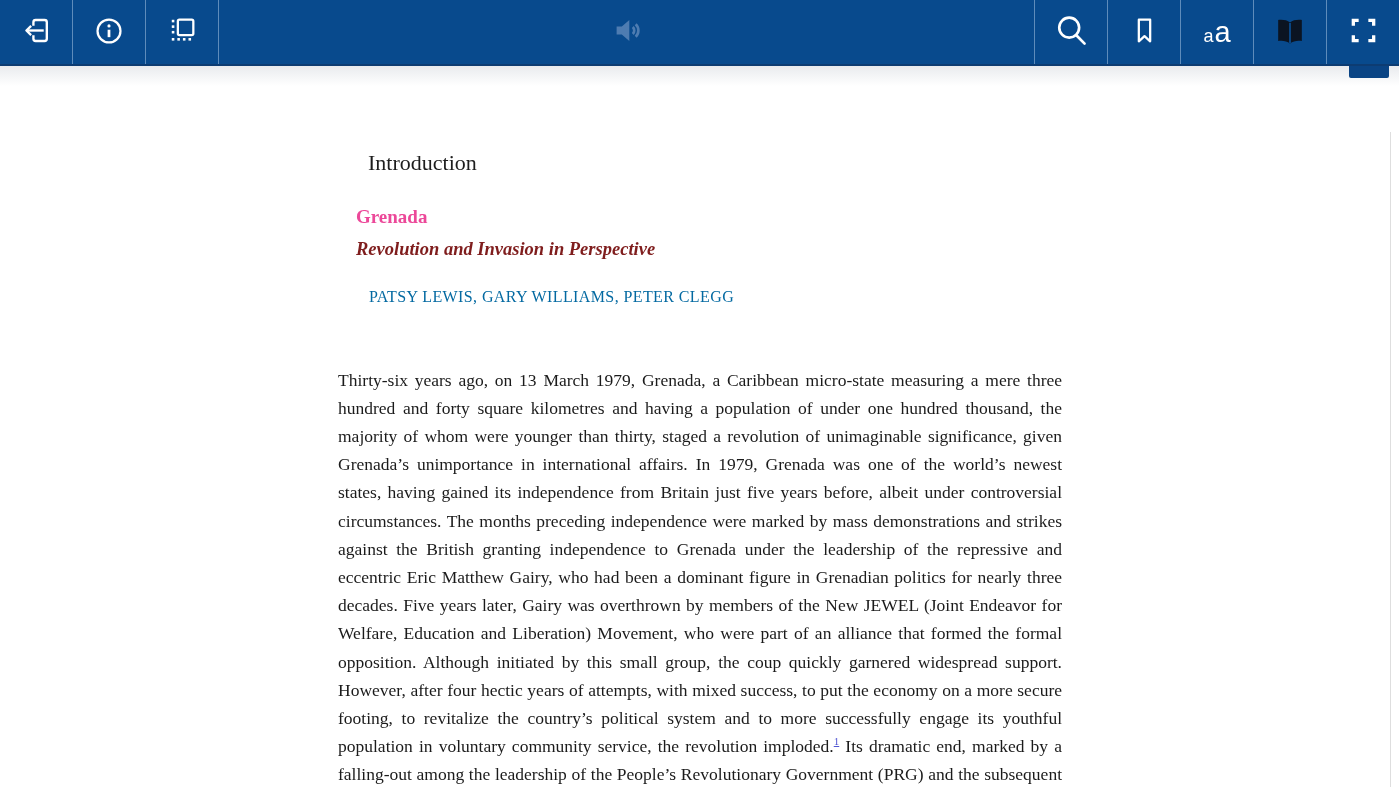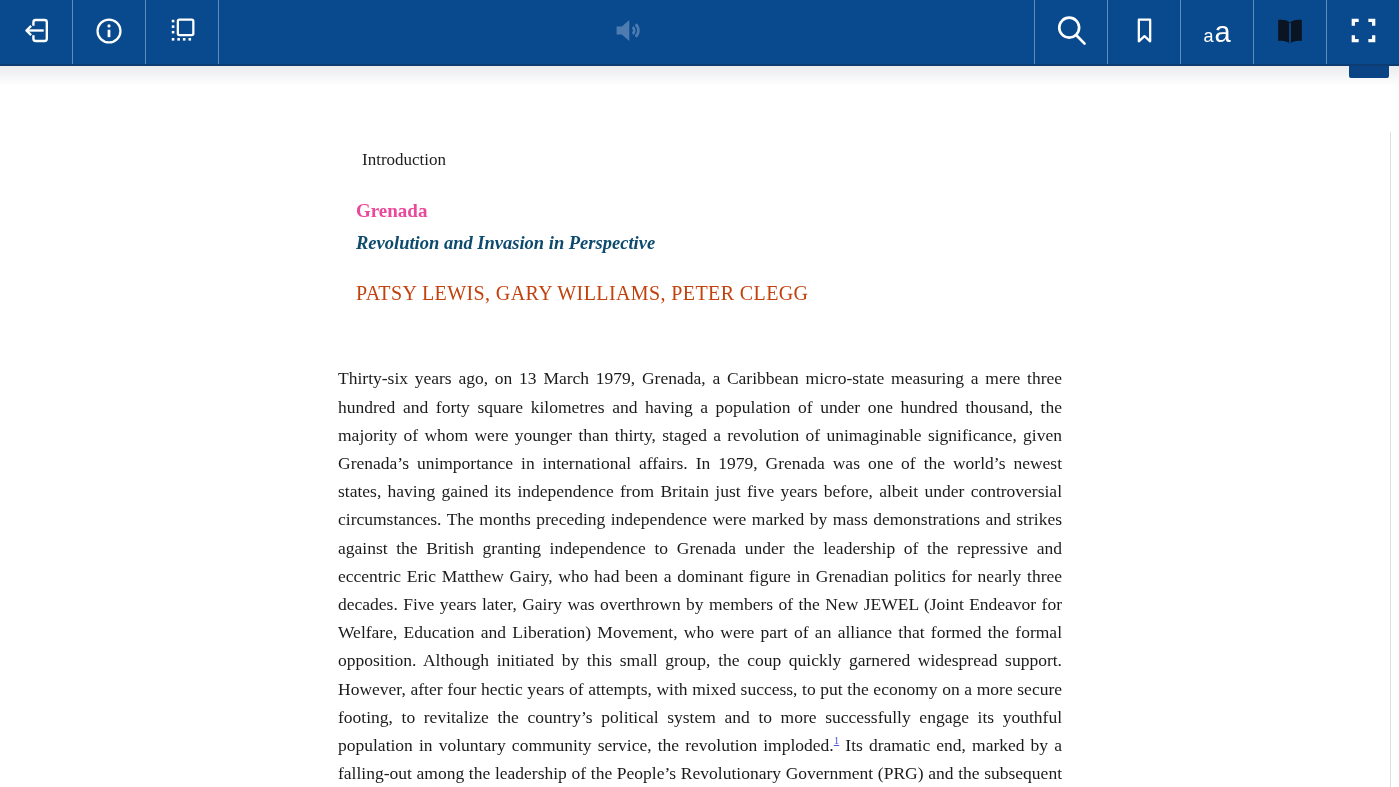"Introduction" .section-label { font-size: 17px -> 22px; margin-left: 24px -> 30px }
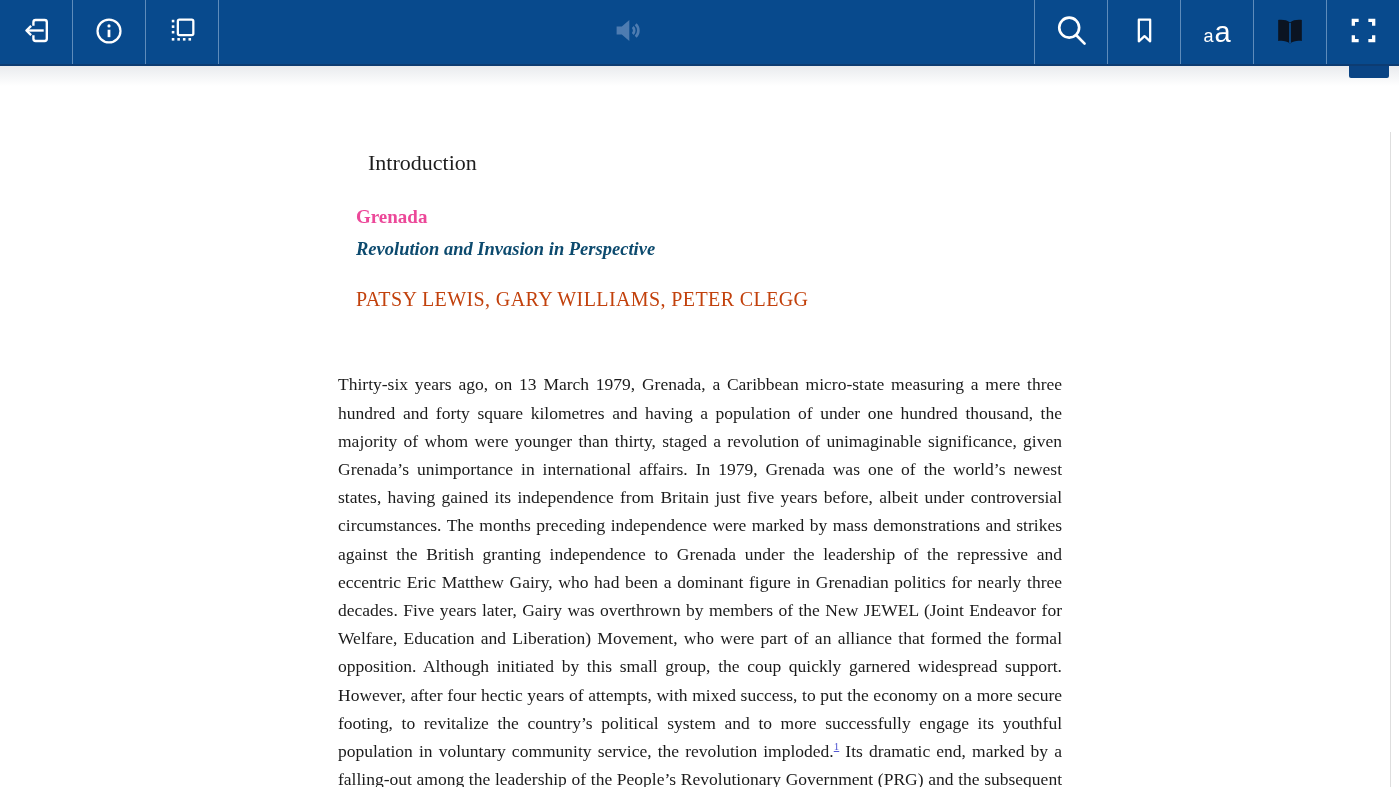"Revolution and Invasion in Perspective" .subtitle { color: #0c4a6e -> #7f1d1d }
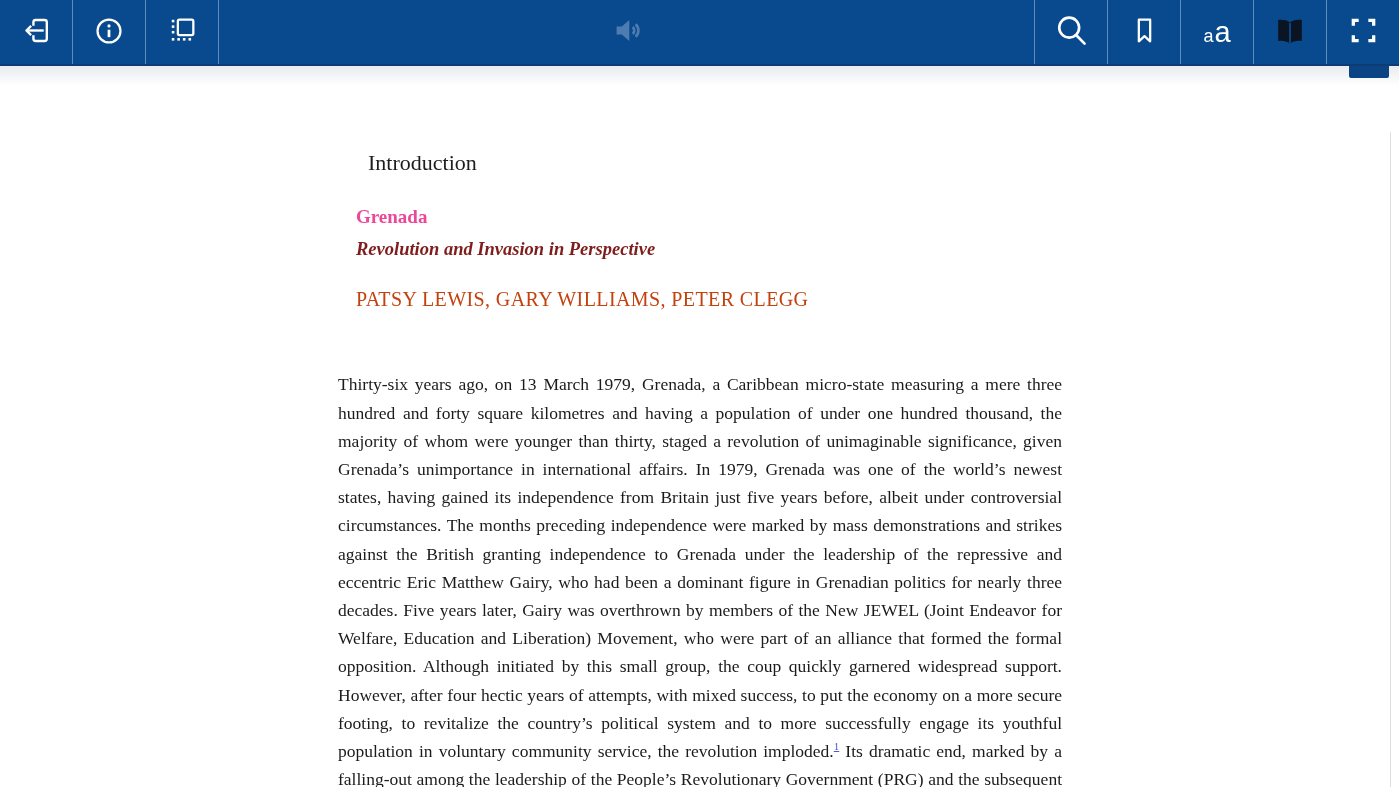"PATSY LEWIS, GARY WILLIAMS, PETER" .authors { color: #c2410c -> #0369a1; font-size: 20px -> 16px; margin: 27px 0 0 18px -> 27px 0 0 31px }
